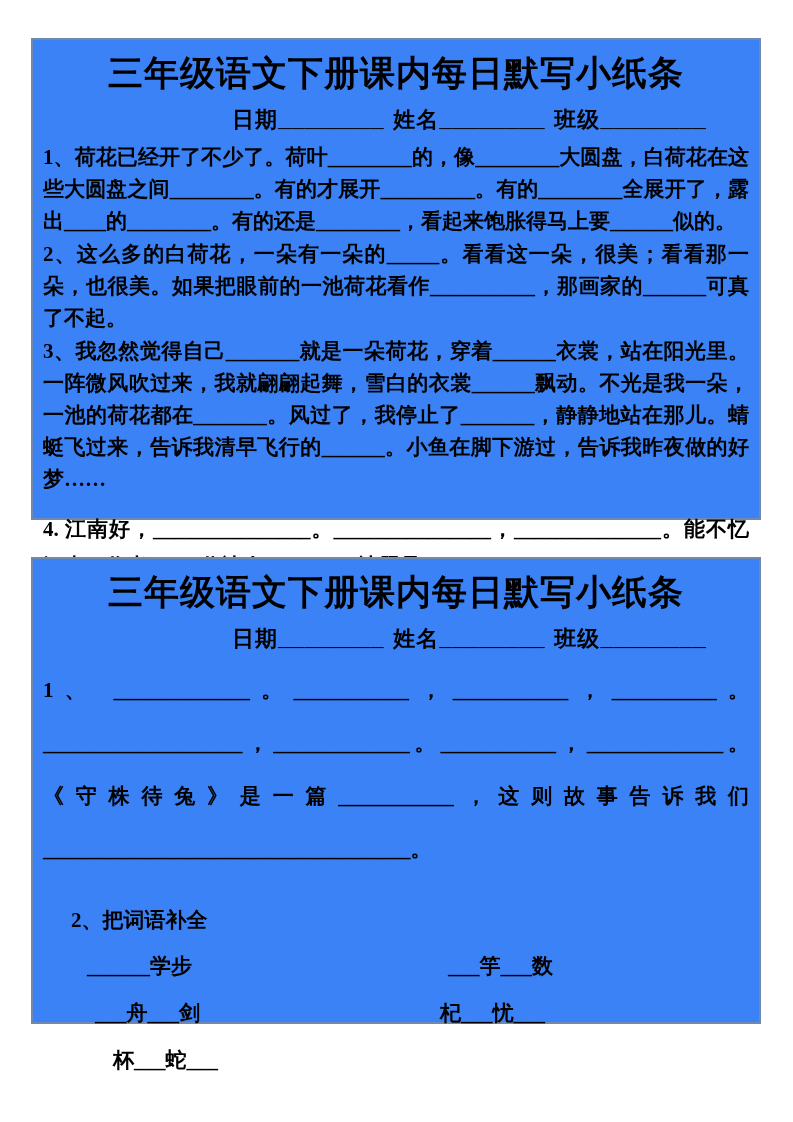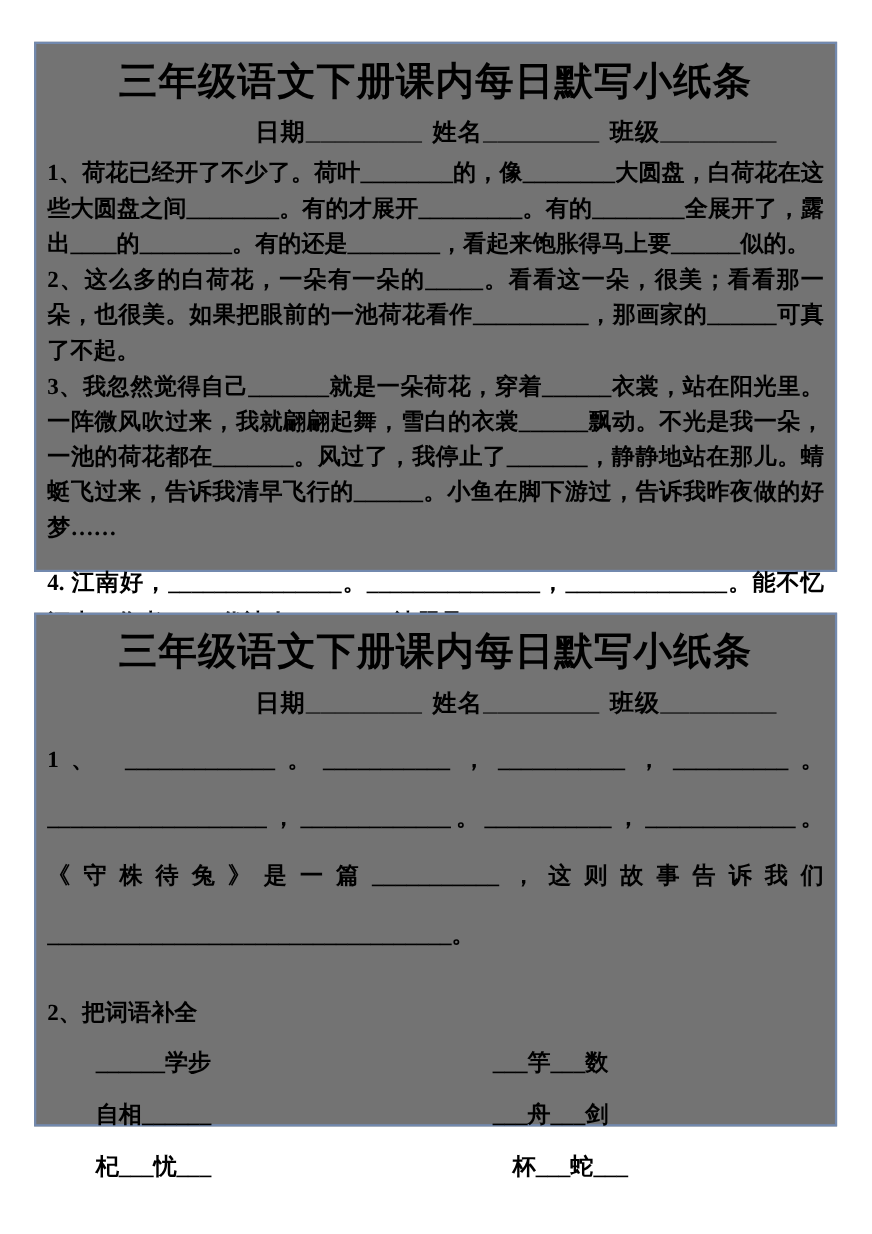"三年级语文下册课内每日默写小纸条" .card { background: #737373 -> #3b82f6 }
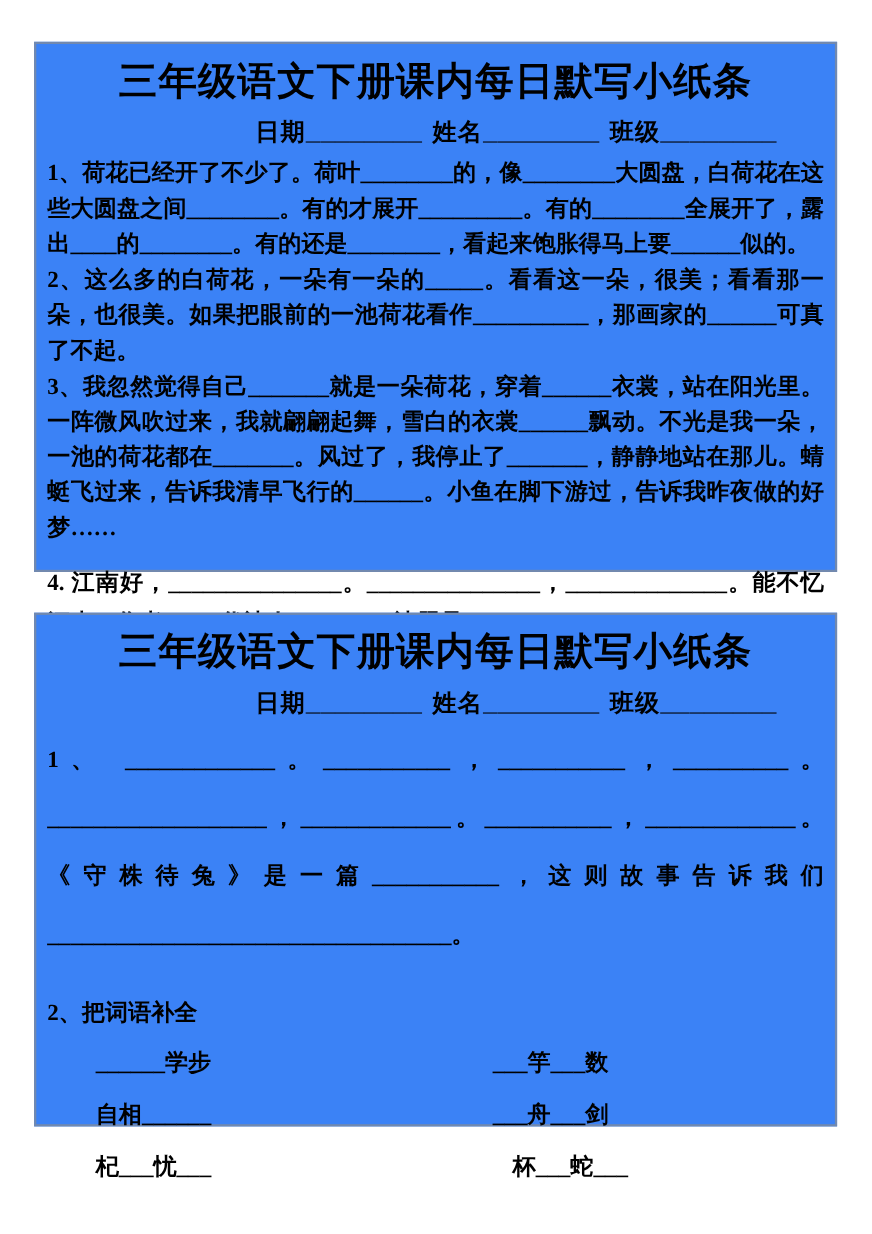"2、把词语补全" .item2-label { margin-left: none -> 28px }
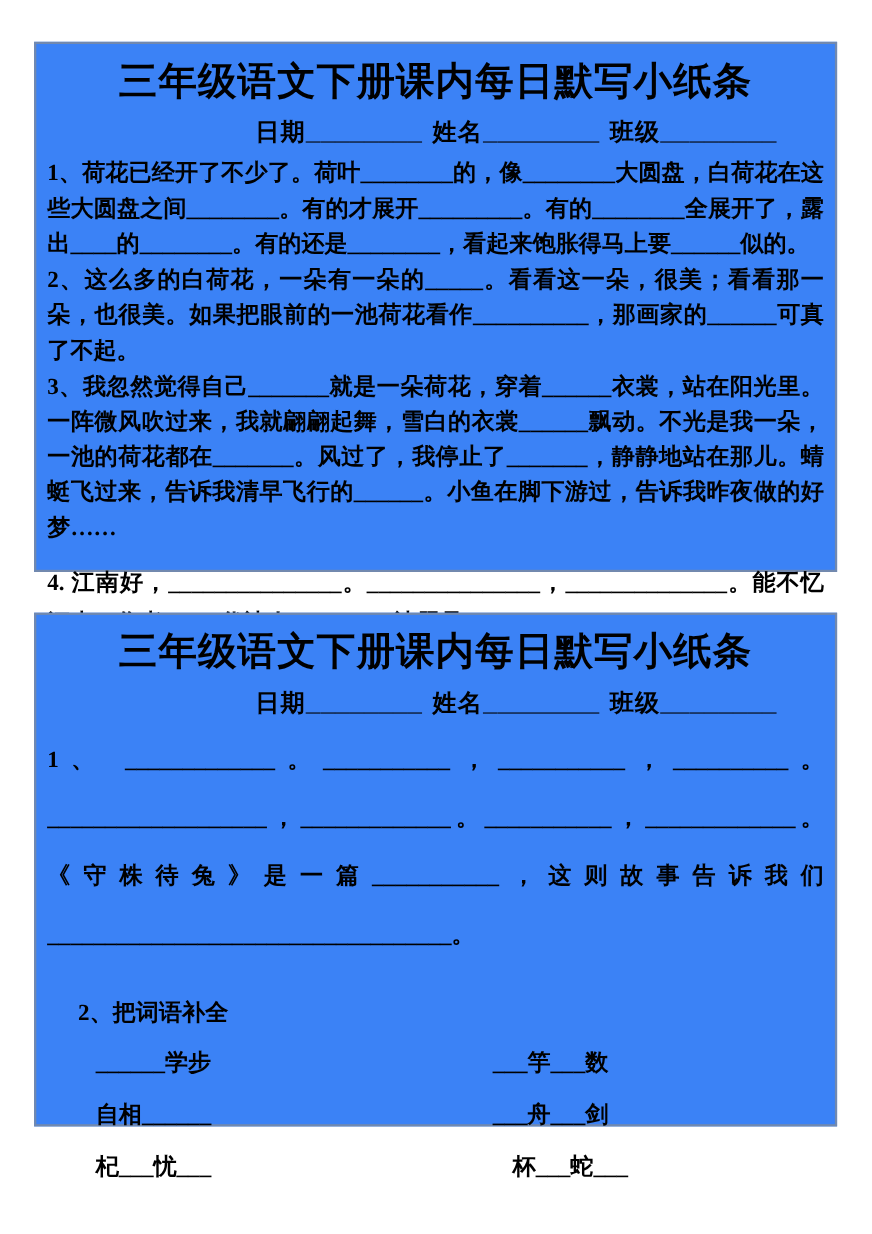"自相______" div.cell { html: <div>自相______</div> -> none }
